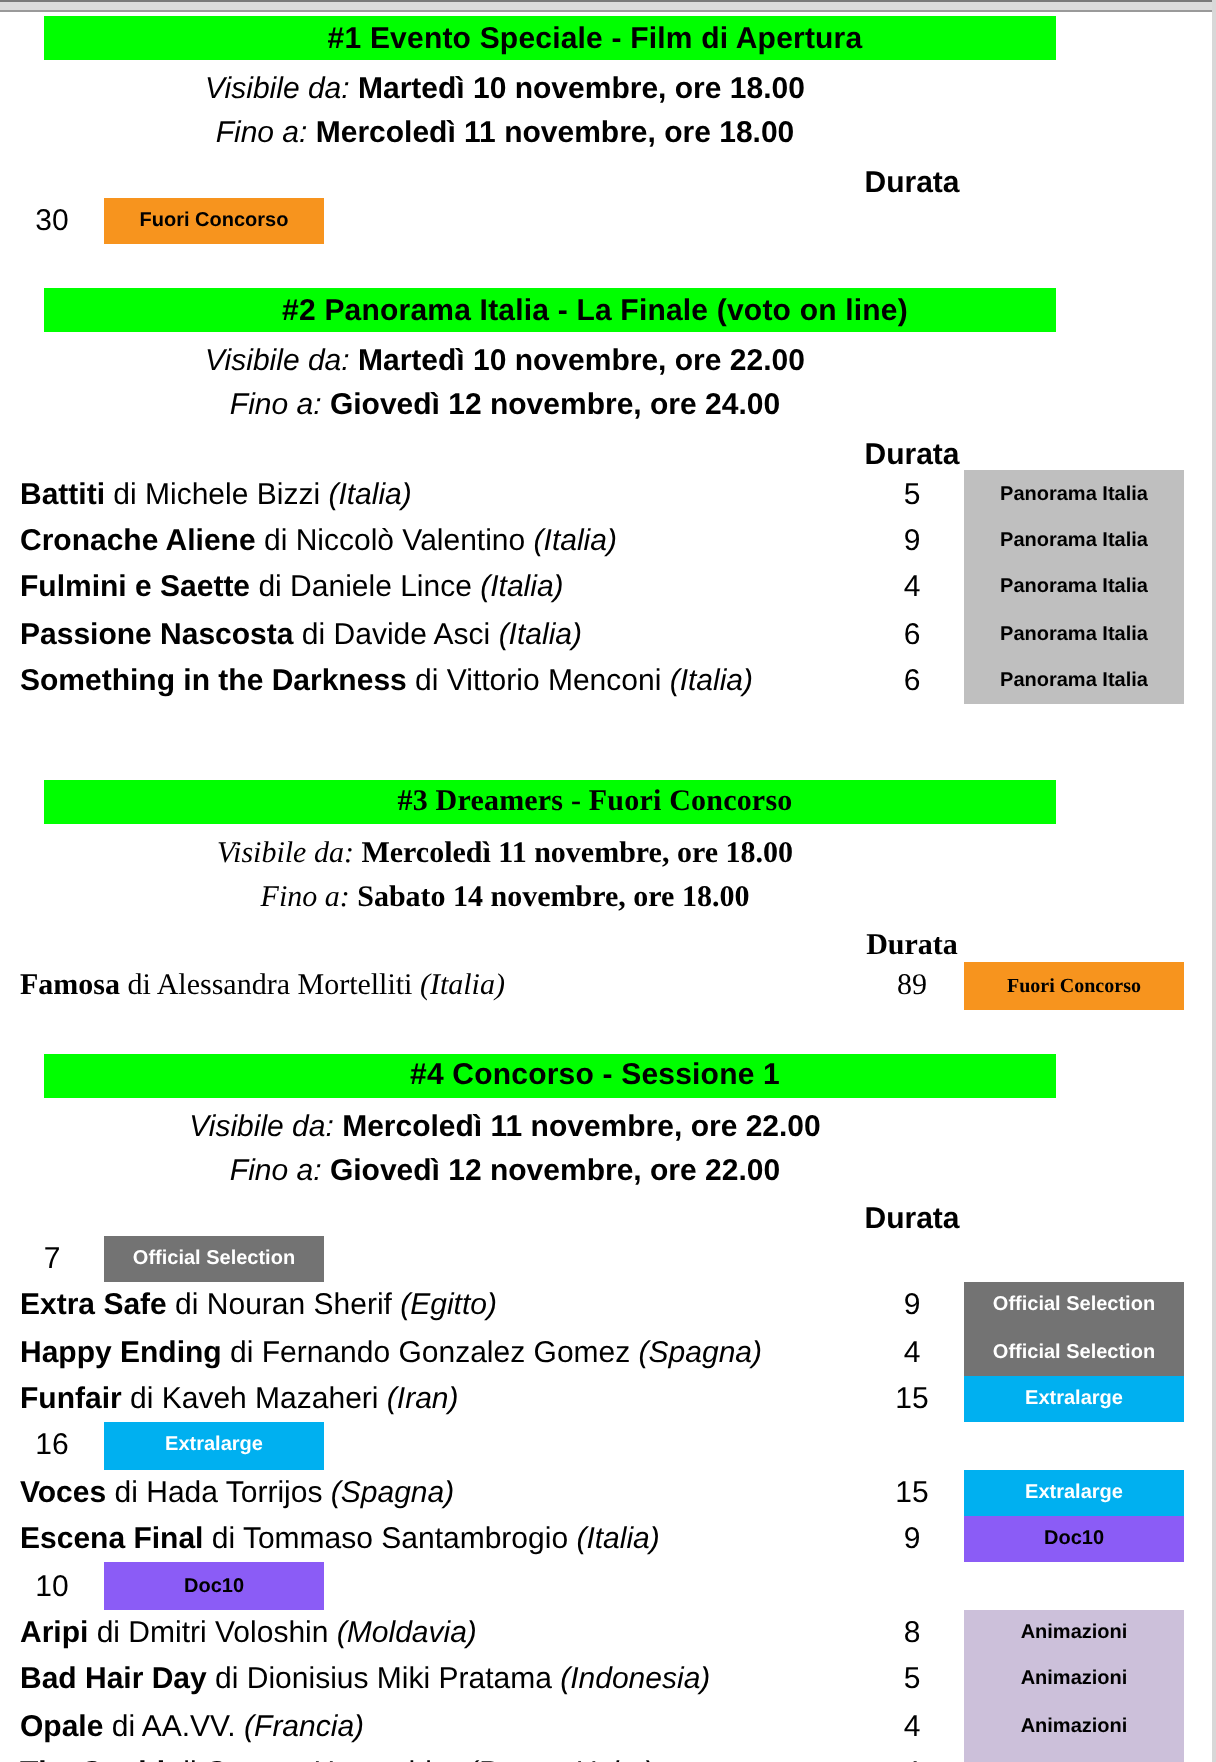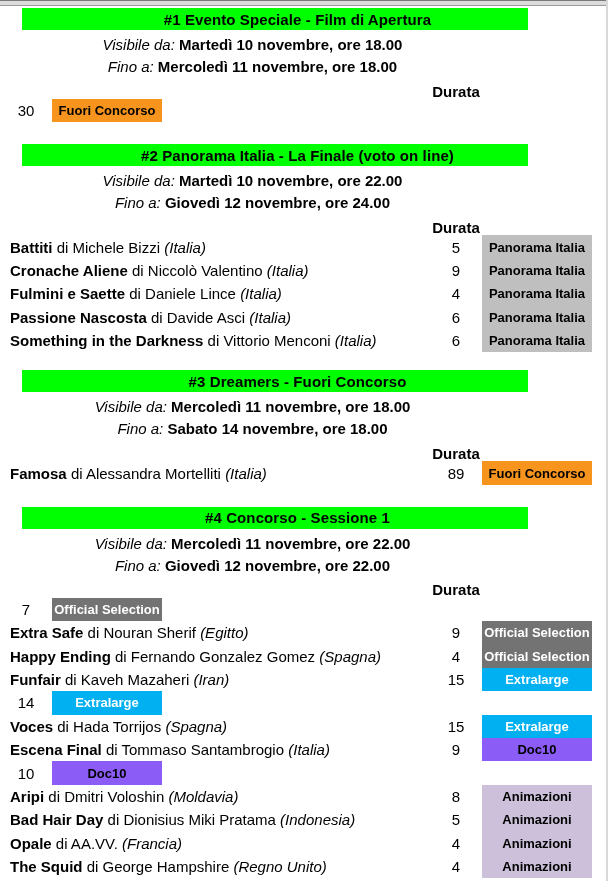"Fuori Concorso" .badge { font-size: 13px -> 10px }
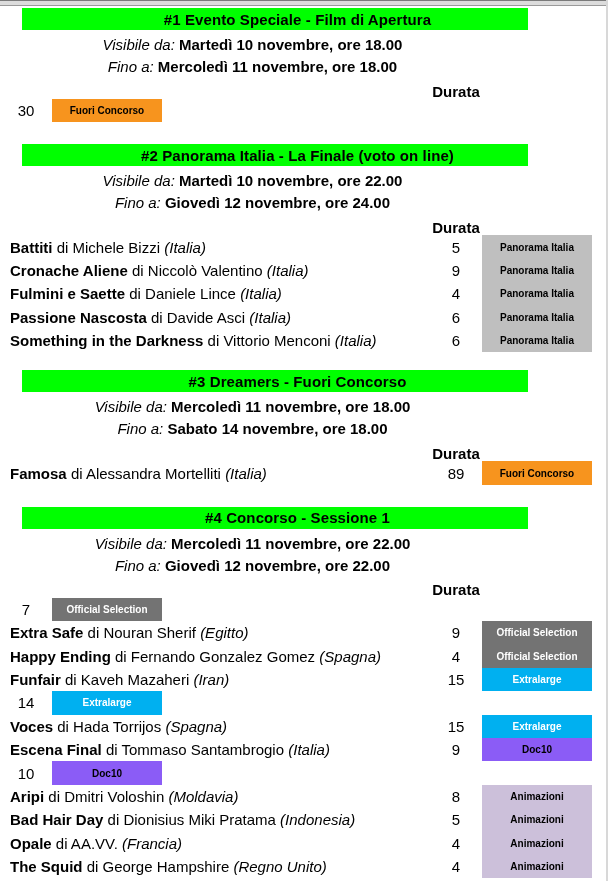"#3 Dreamers - Fuori Concorso" .sec:nth-child(3) { font-family: none -> Liberation Serif, serif; margin-top: 18px -> 38px }
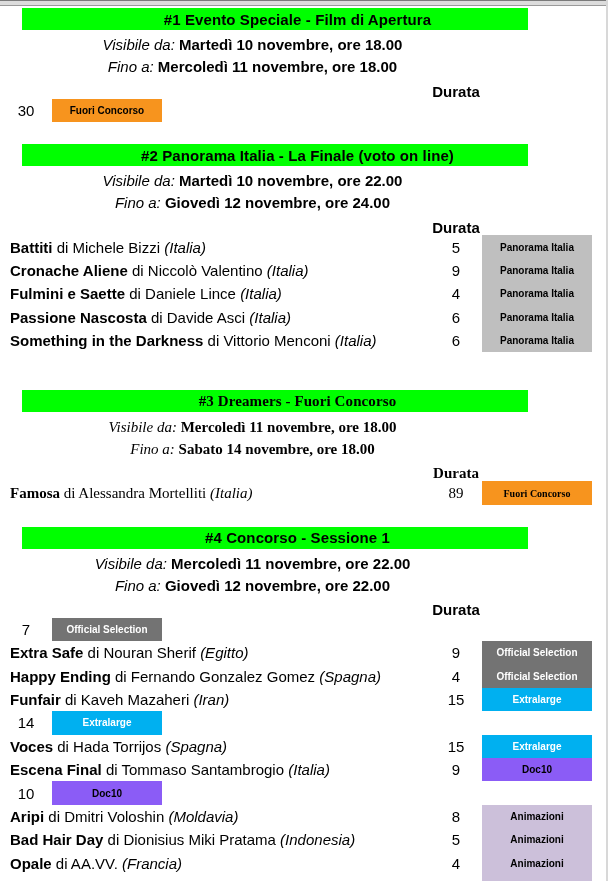"14" div.cell-dur { text: 14 -> 16 }
